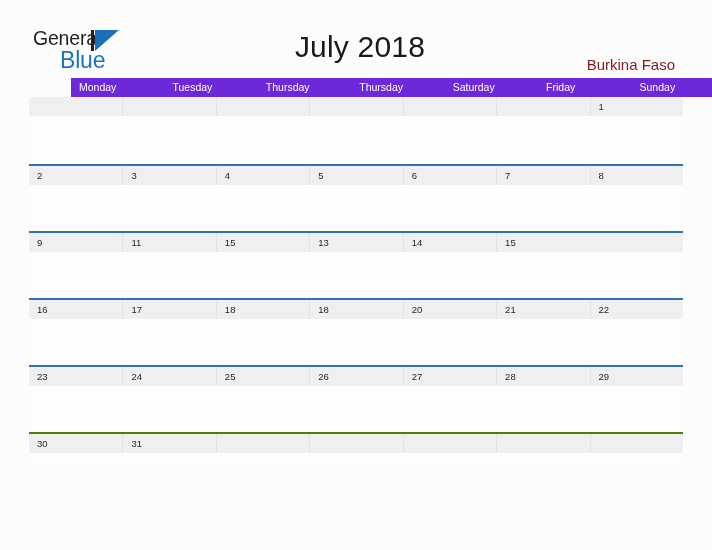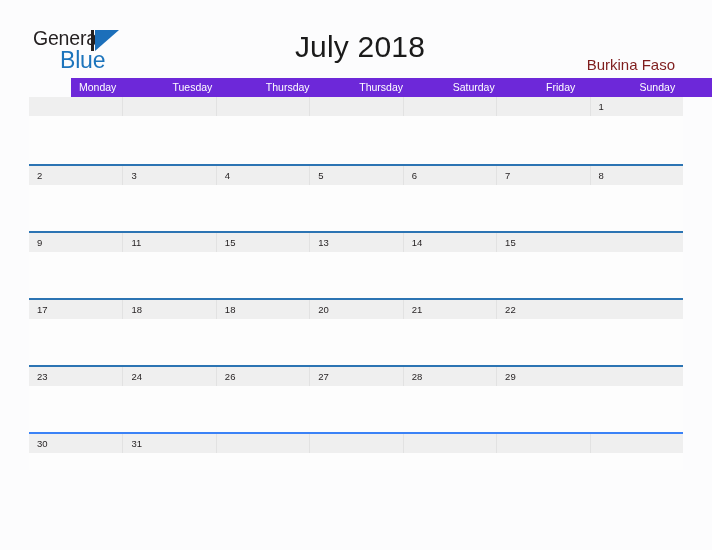"16" div.day-cell { html: none -> <div> <span>16</span> </div> }
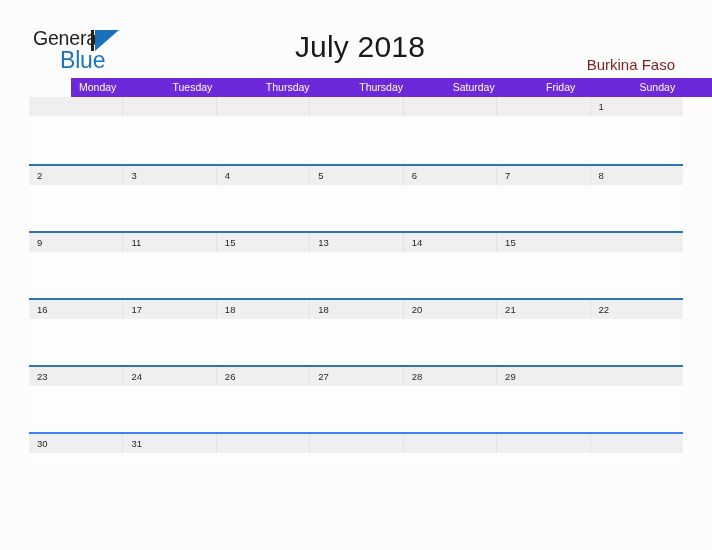"25" div.day-cell { html: none -> <div> <span>25</span> </div> }
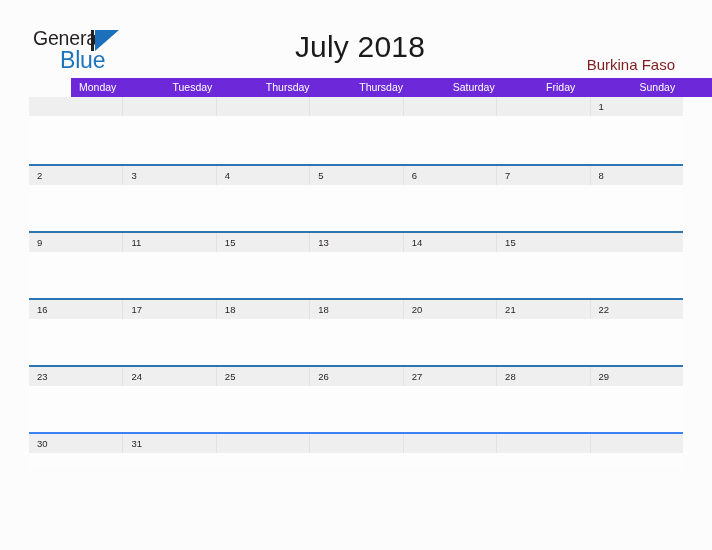"30" .week.last { border-top: 2px solid #3b82f6 -> 2px solid #4d7c0f }
